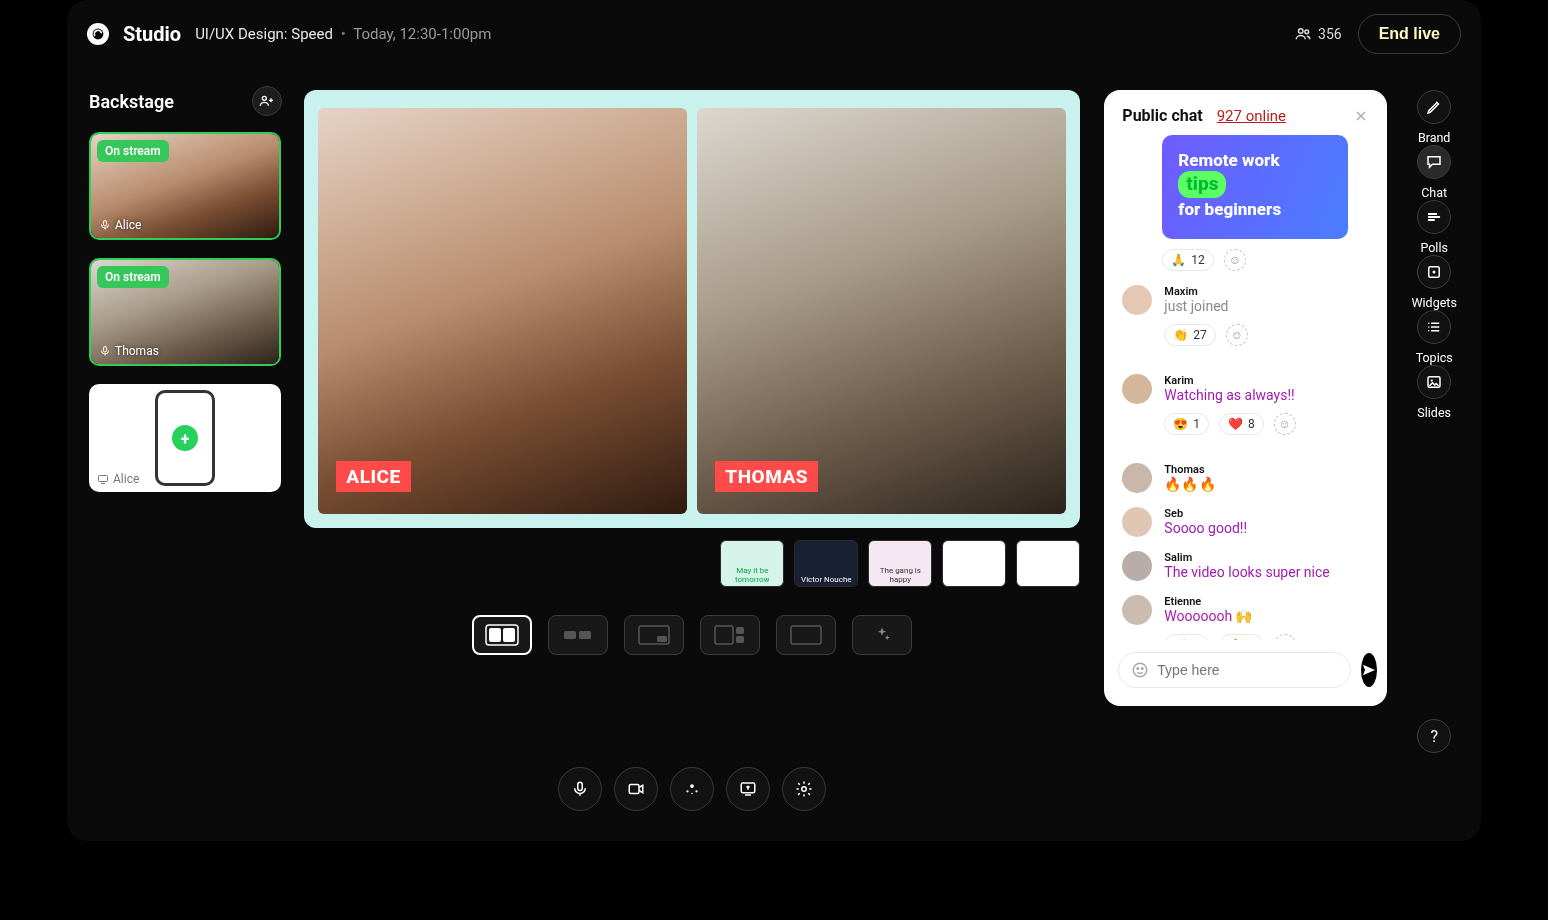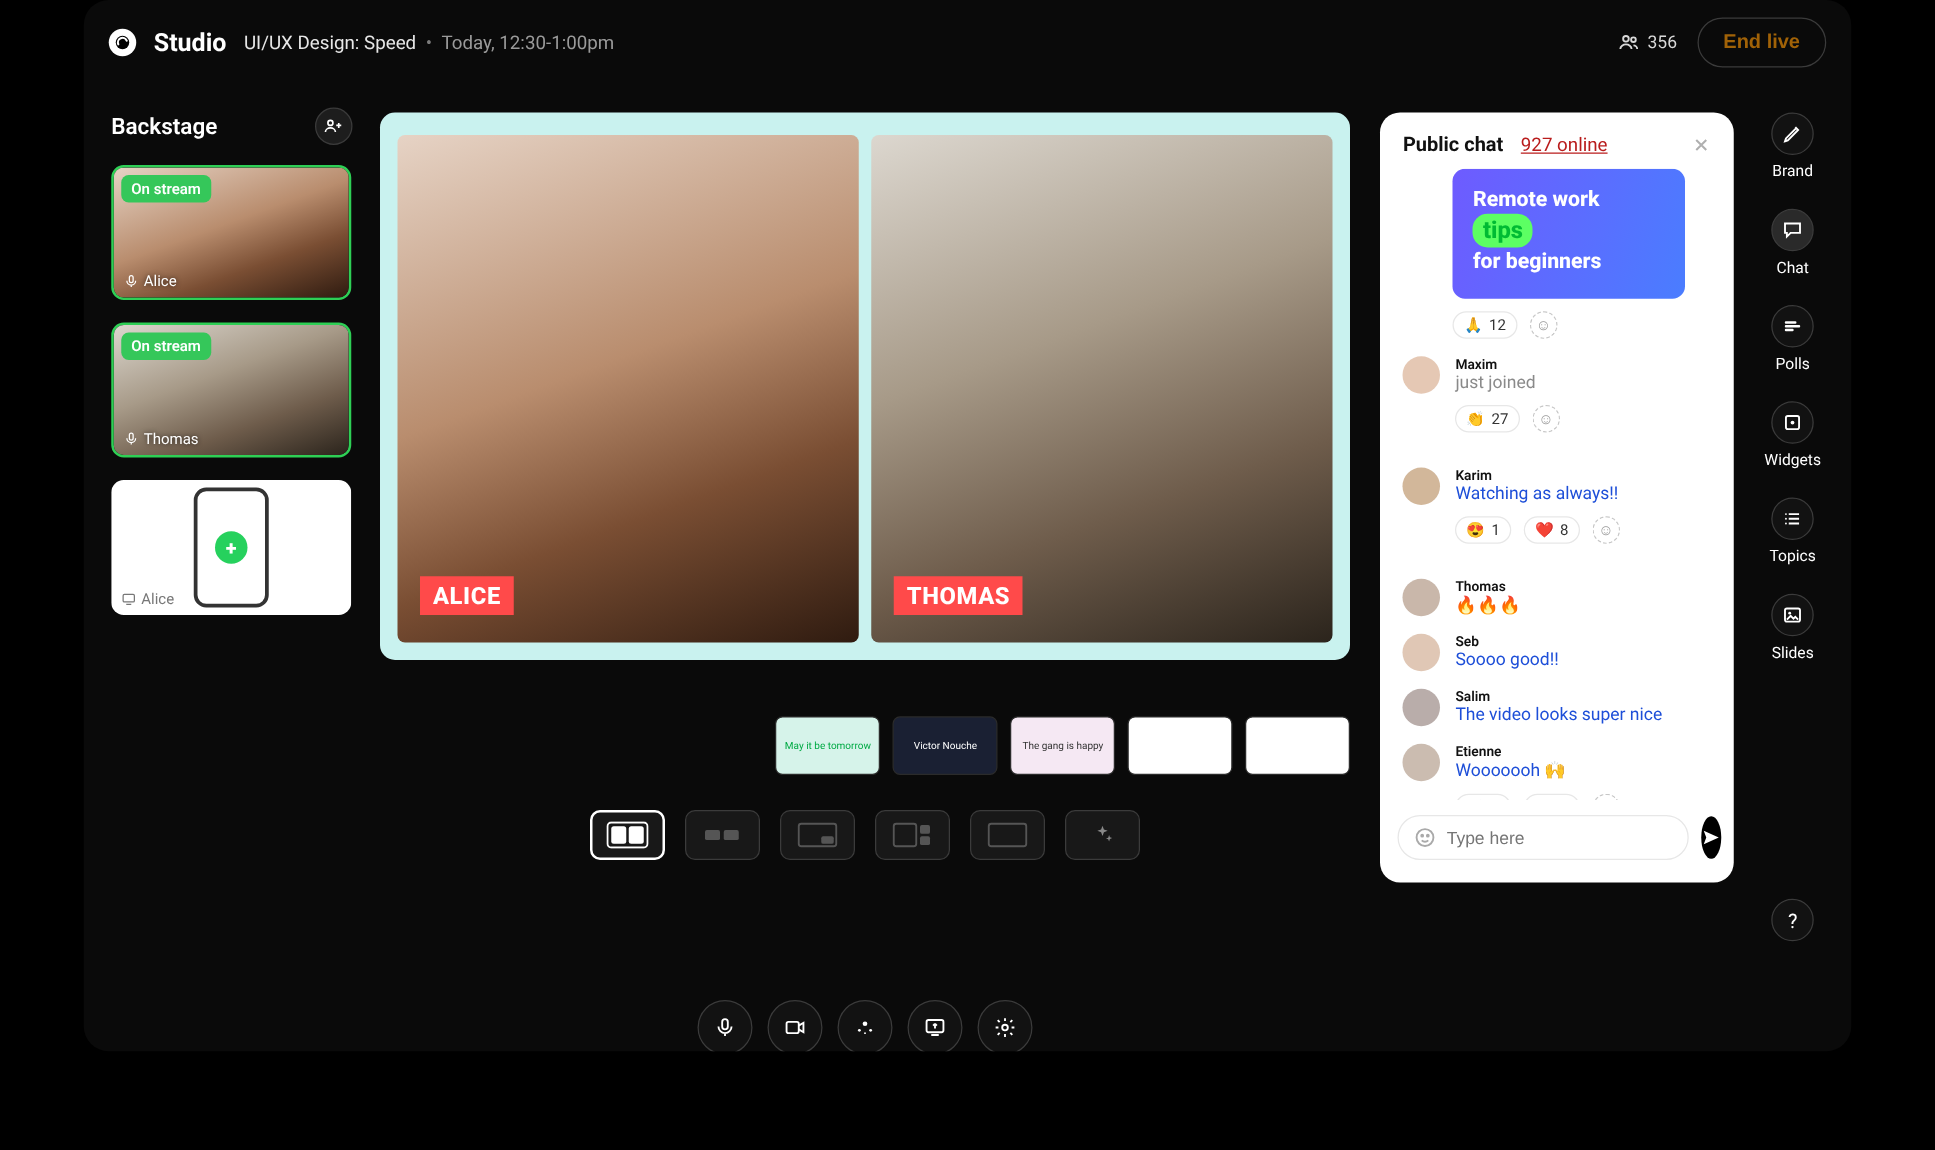"End live" .endlive { color: #a16207 -> #fef9c3 }
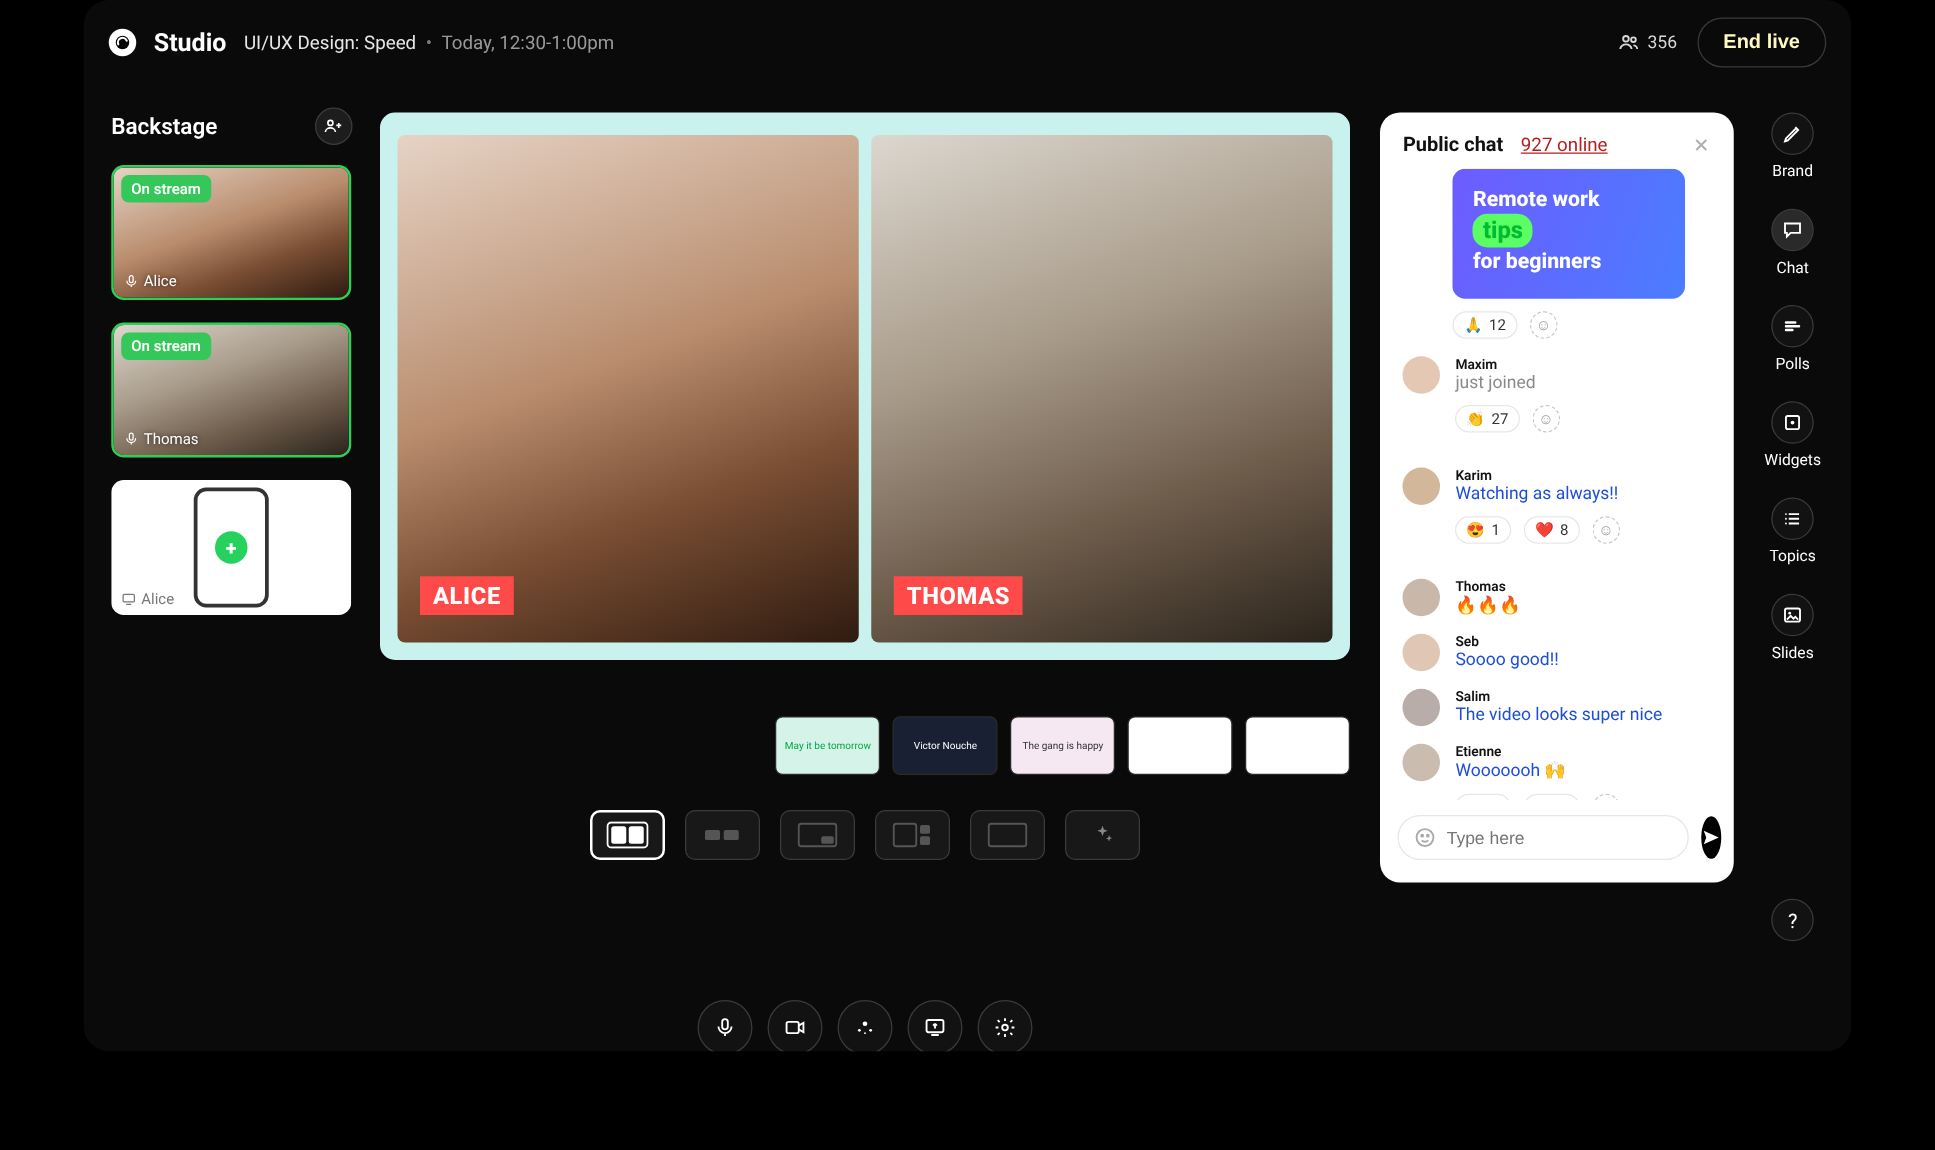"Brand" div { gap: 22px -> none }
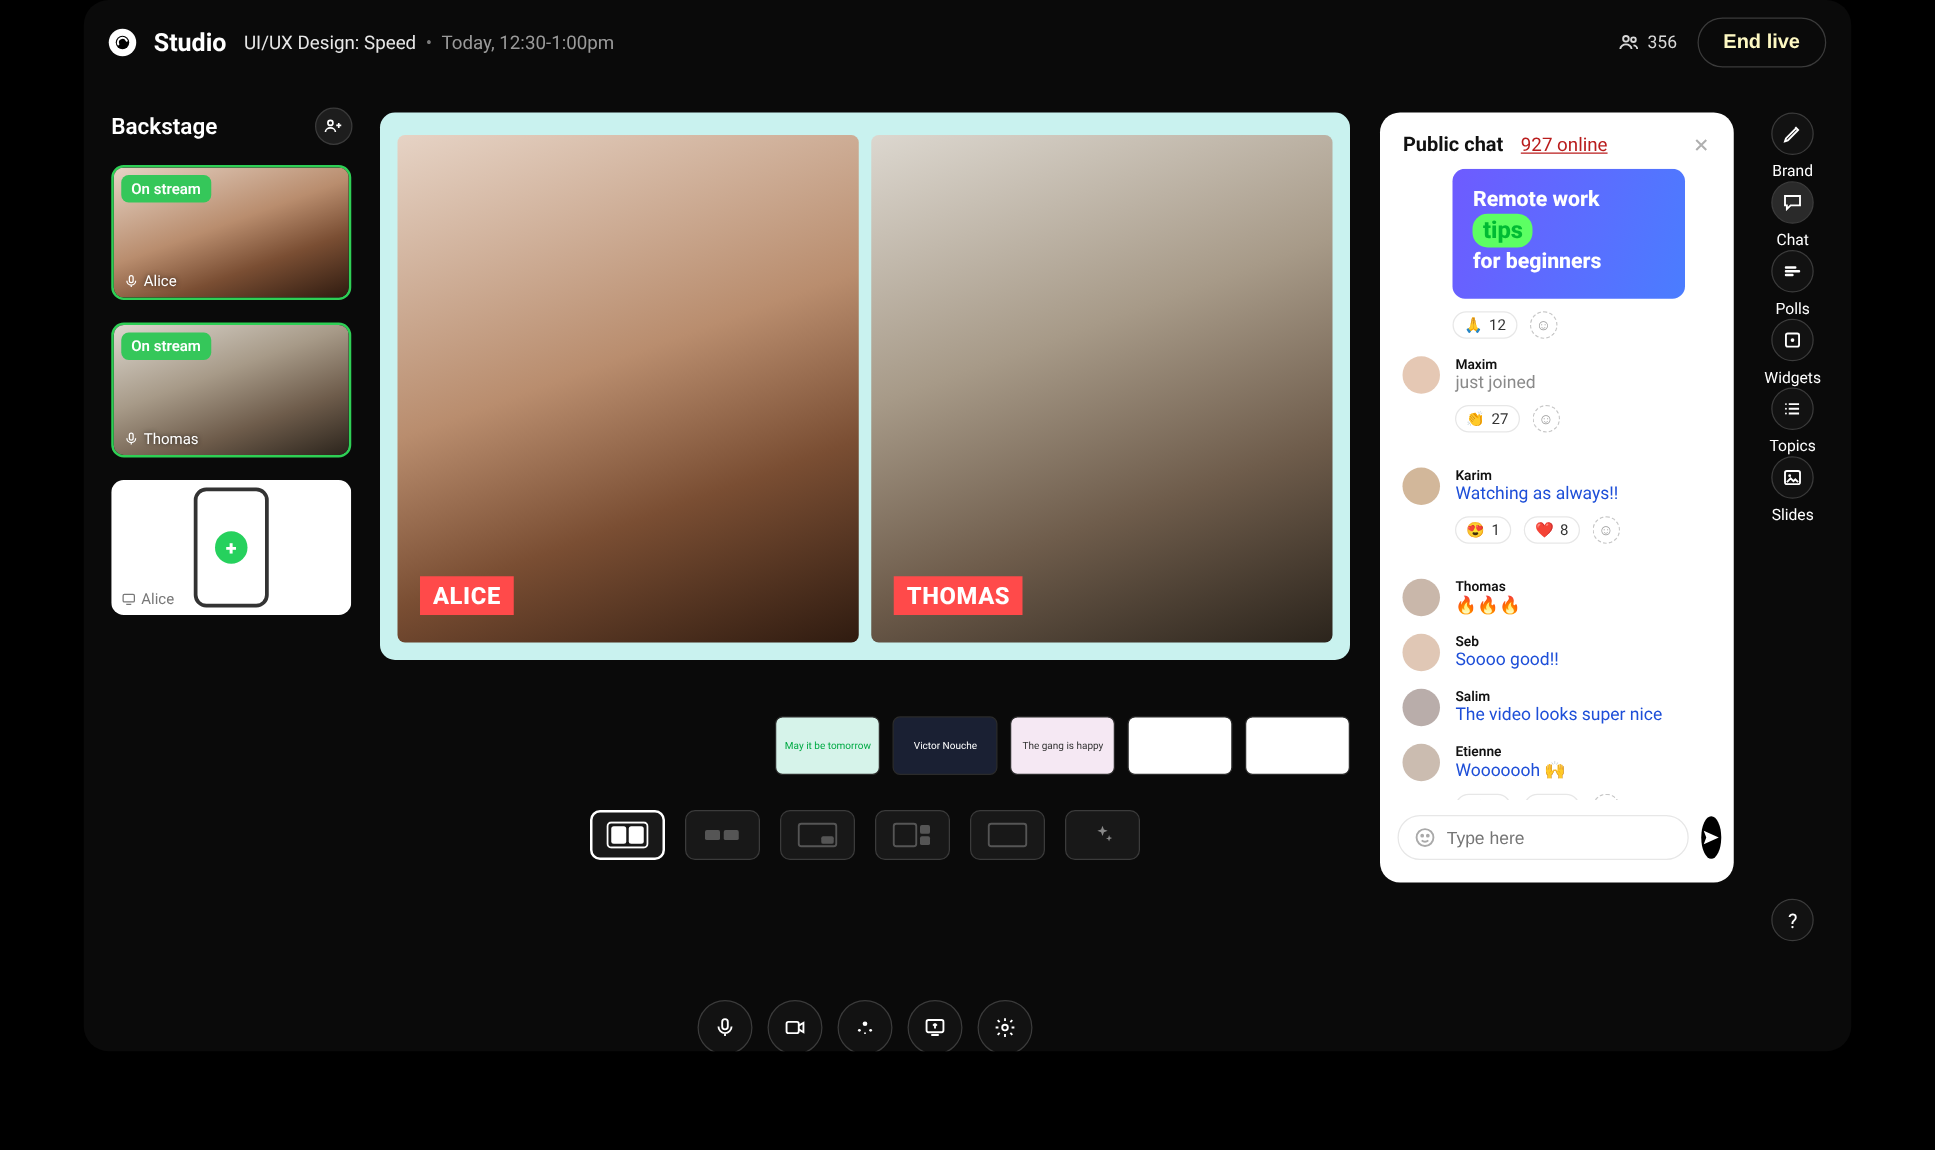"Watching as always!!" .msg .txt { color: #1d4ed8 -> #a21caf }
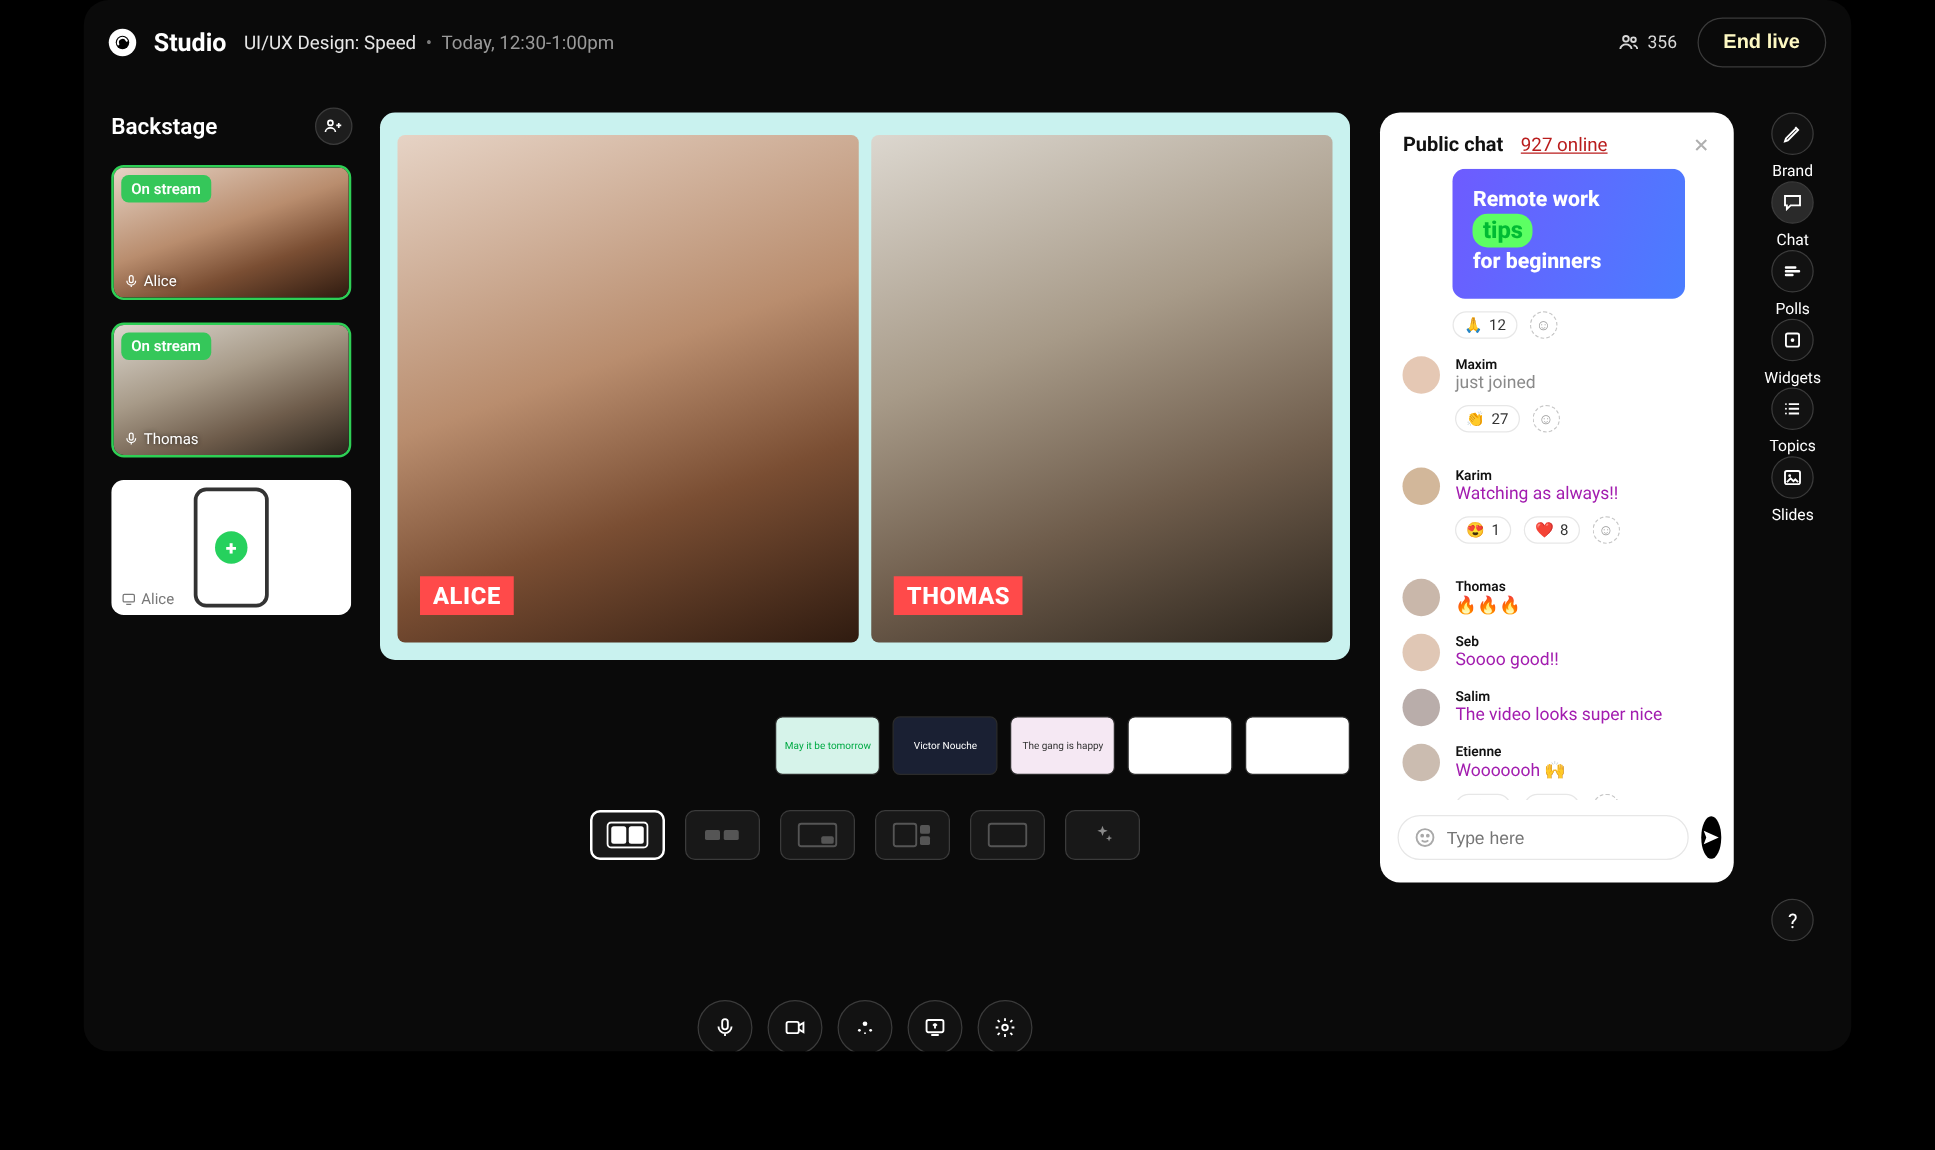"May it be tomorrow" .scene { align-items: center -> flex-end; margin-top: 33px -> none; width: 84px -> 64px }
